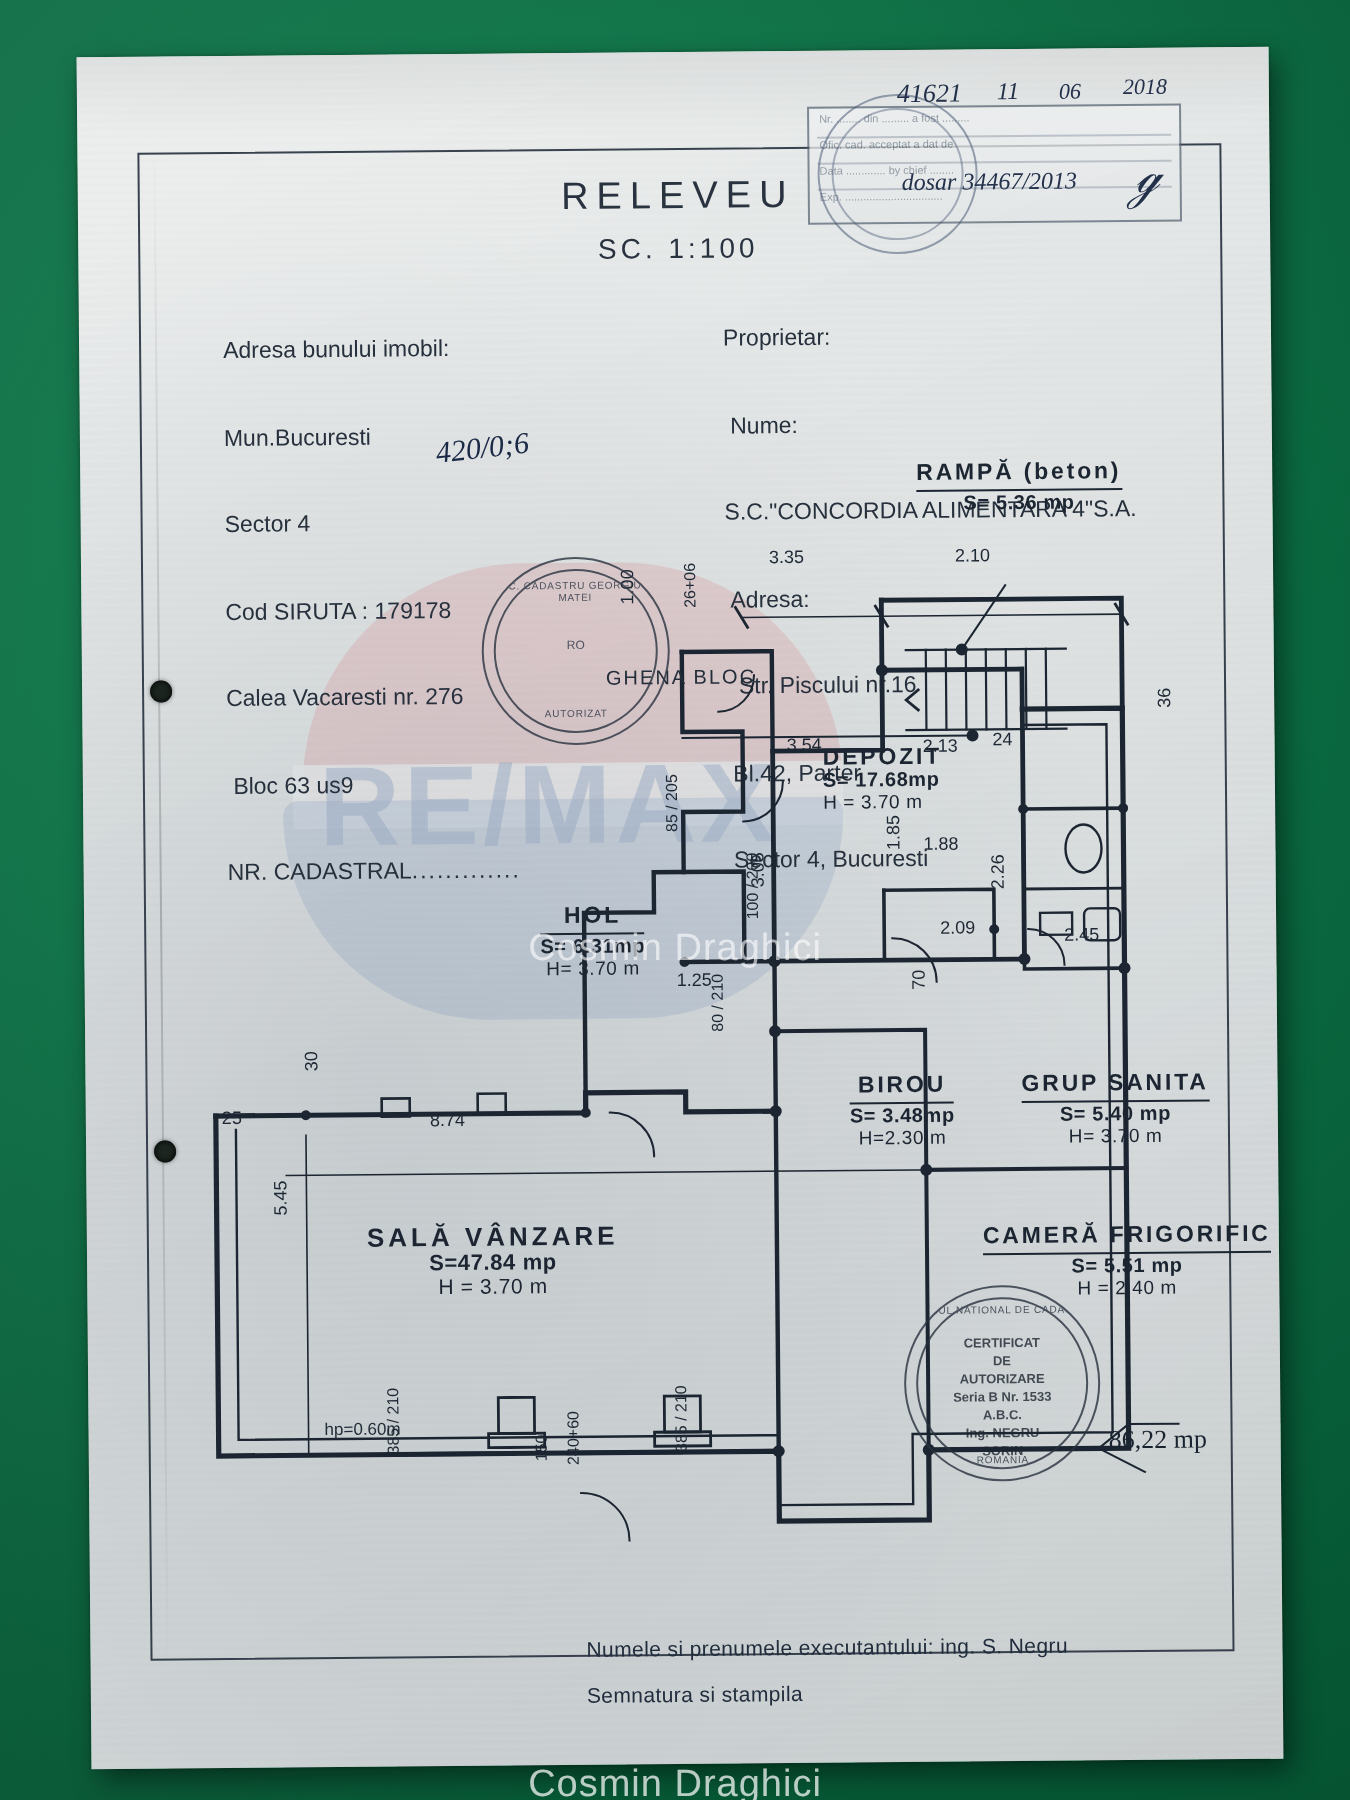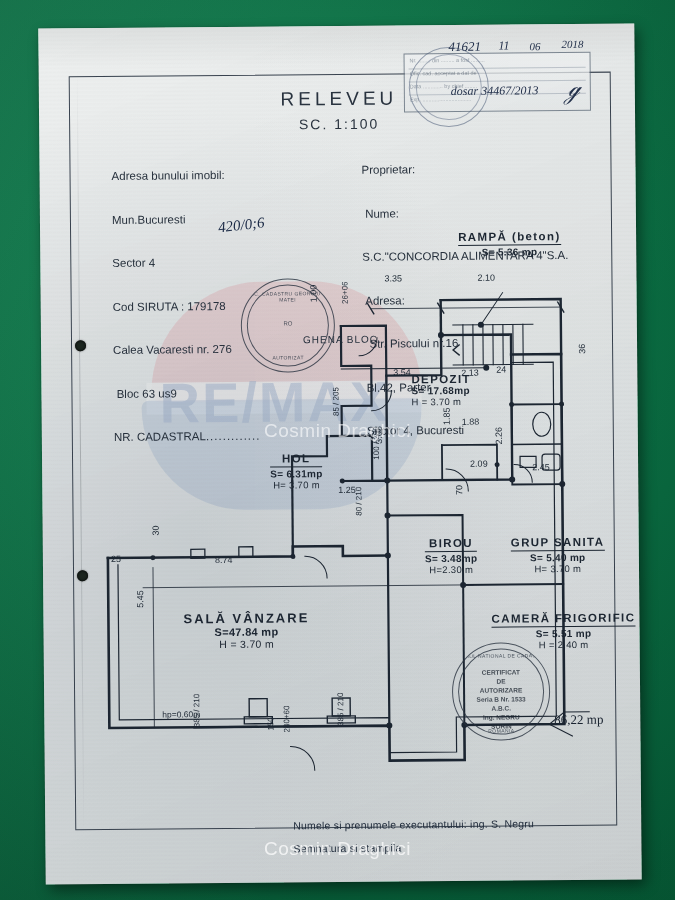"Cosmin Draghici" .wm { margin-top: none -> 44px }
